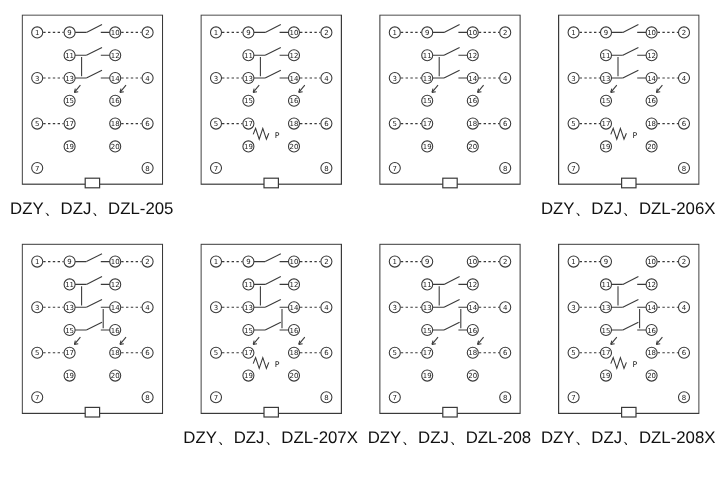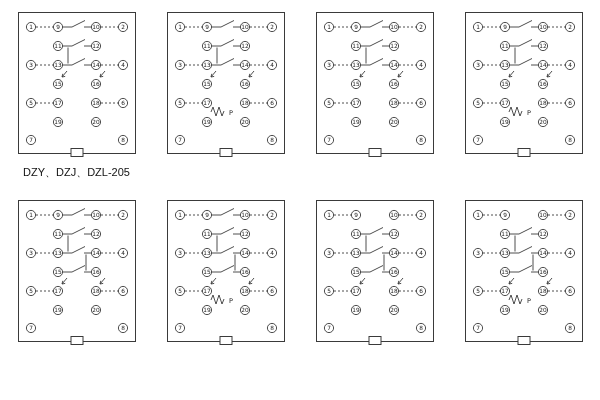"DZY、DZJ、DZL-205" .dlabel { font-size: 11px -> 14px }
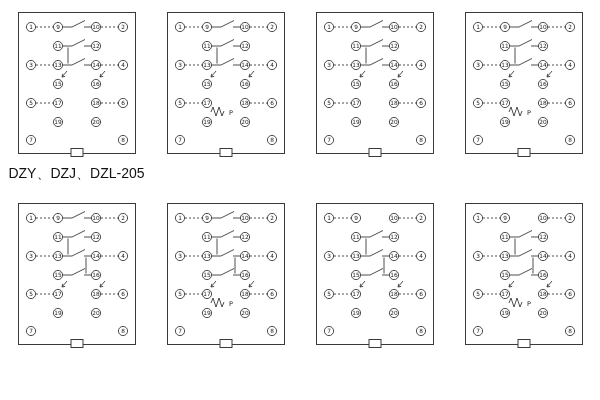"DZY、DZJ、DZL-206X" div.dlabel { html: none -> <div>DZY、DZJ、DZL-206X</div> }
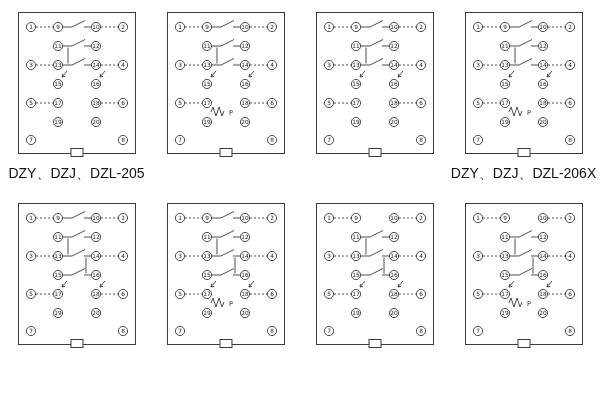"DZY、DZJ、DZL-207X" div.dlabel { html: none -> <div>DZY、DZJ、DZL-207X</div> }
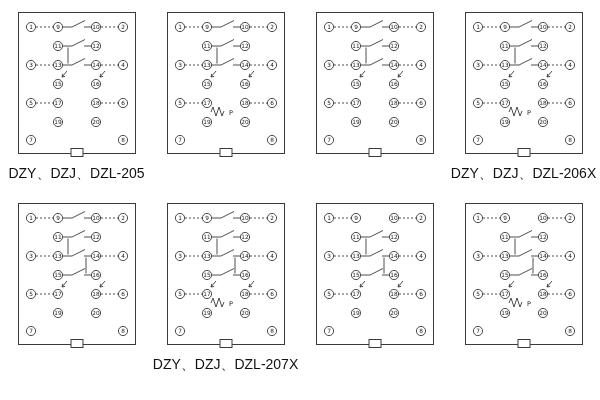"DZY、DZJ、DZL-208" div.dlabel { html: none -> <div>DZY、DZJ、DZL-208</div> }
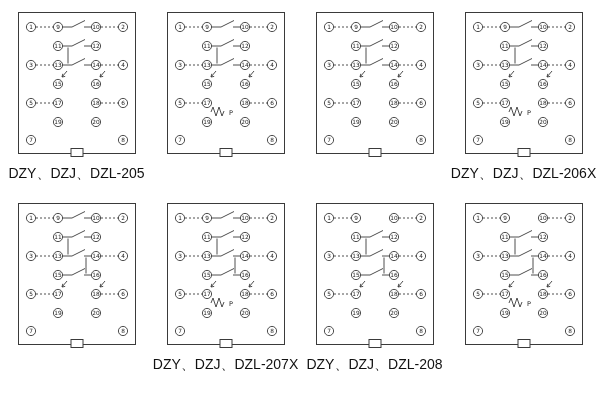"DZY、DZJ、DZL-208X" div.dlabel { html: none -> <div>DZY、DZJ、DZL-208X</div> }
